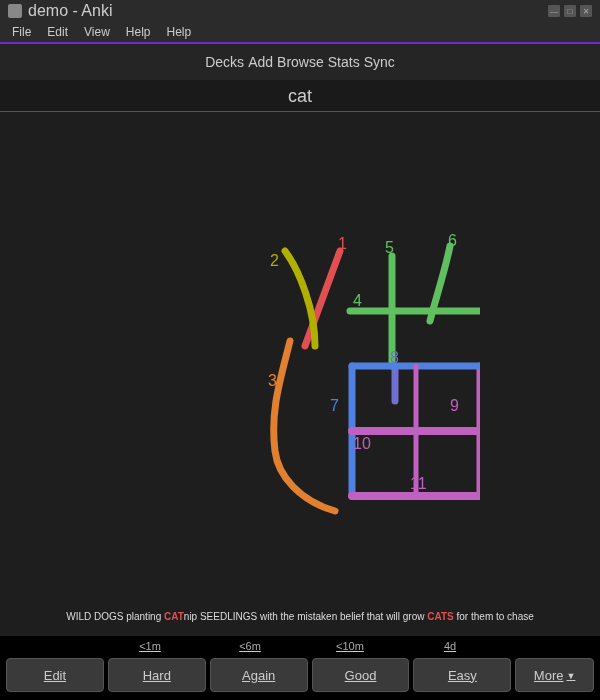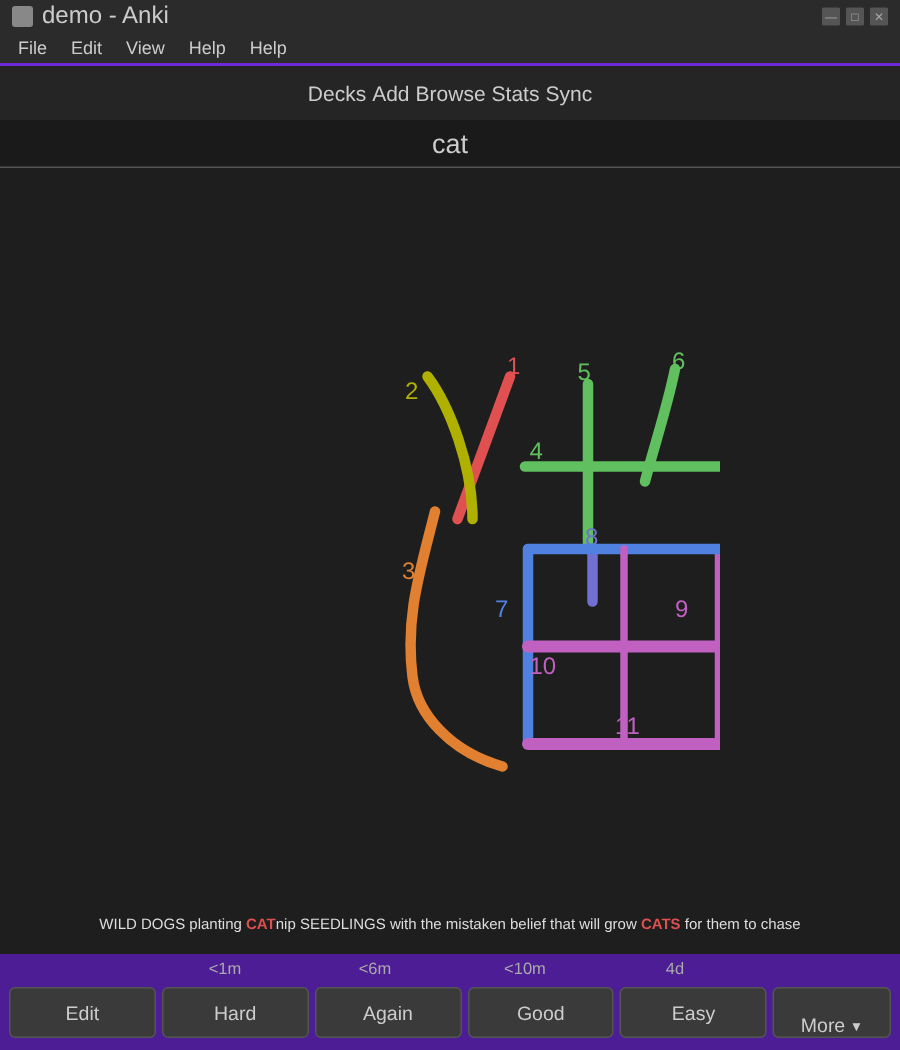"<1m" .bottom-area { background: #4c1d95 -> #000000; text-decoration: none -> underline }
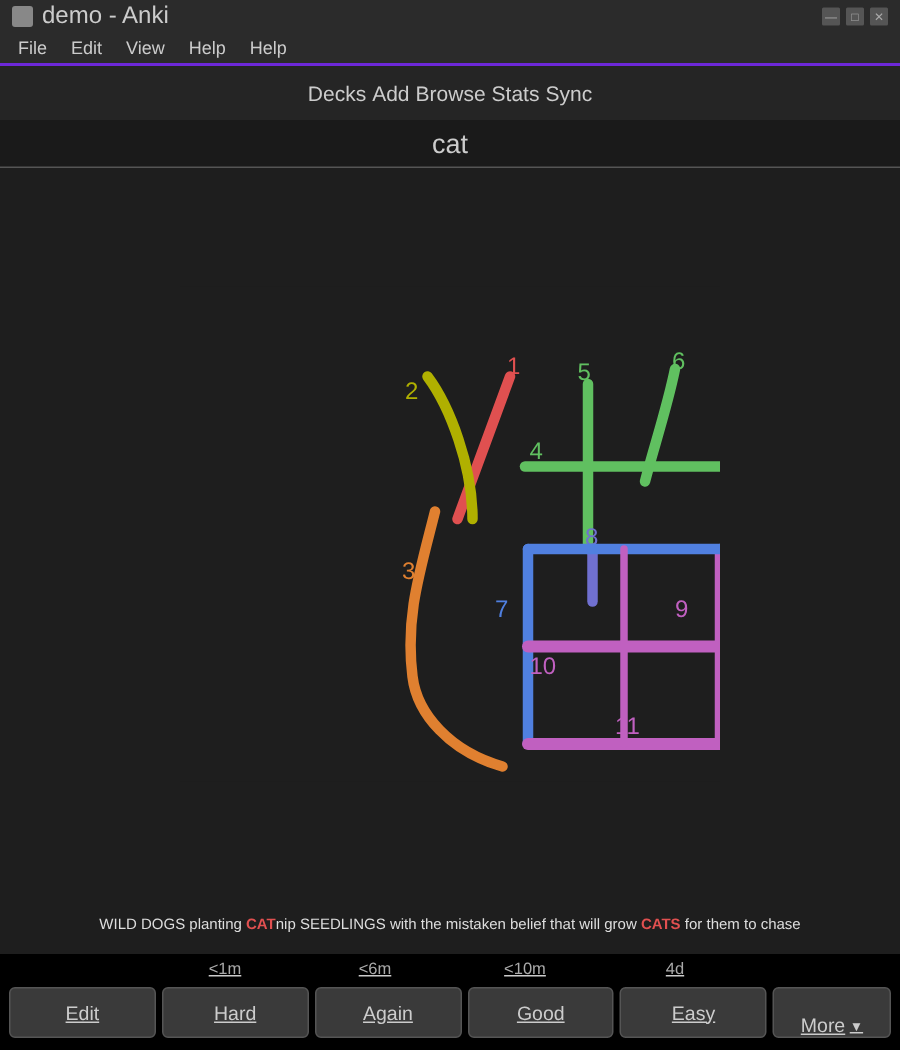"More" .btn-more { align-items: flex-end -> none }
